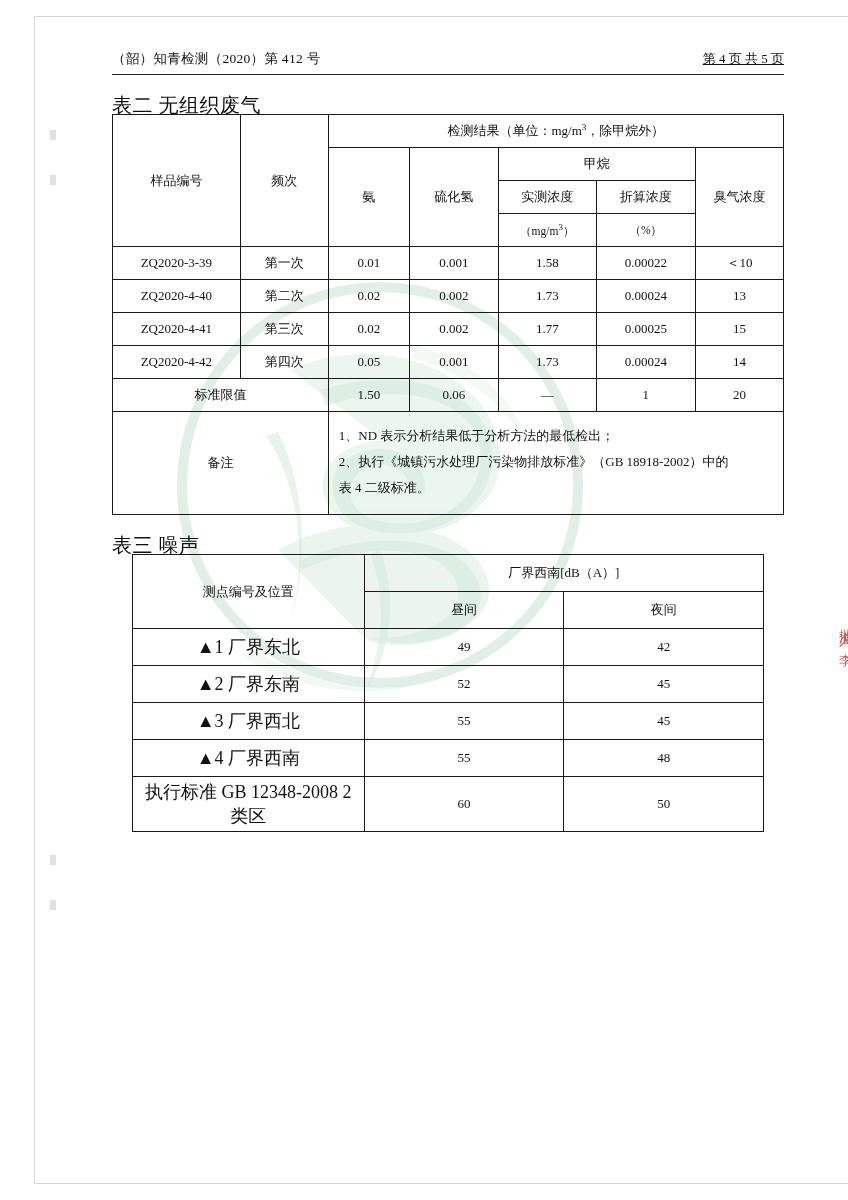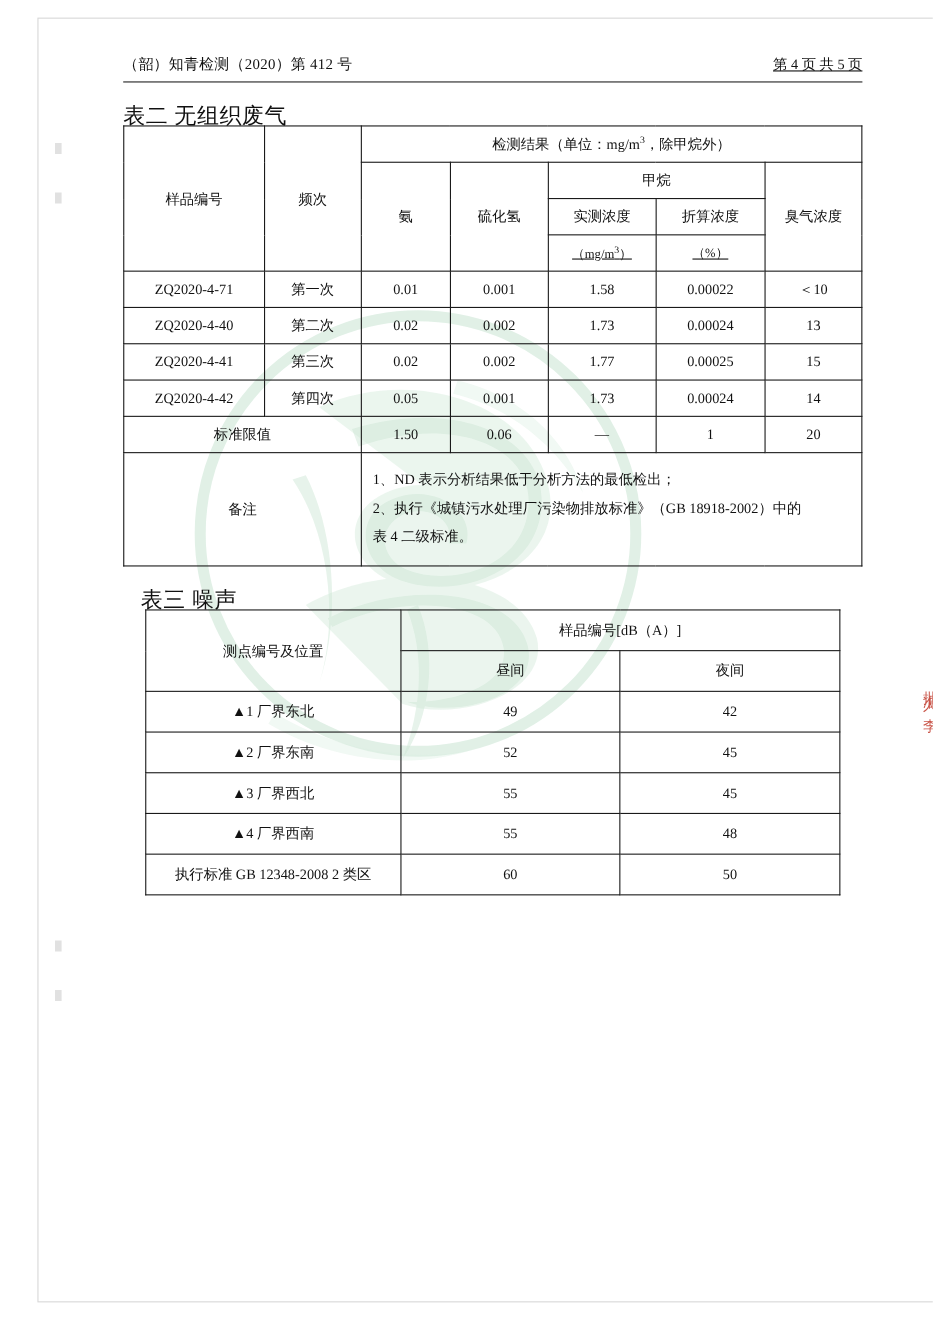"（mg/m3）" .cell-sub-unit { text-decoration: underline -> none }
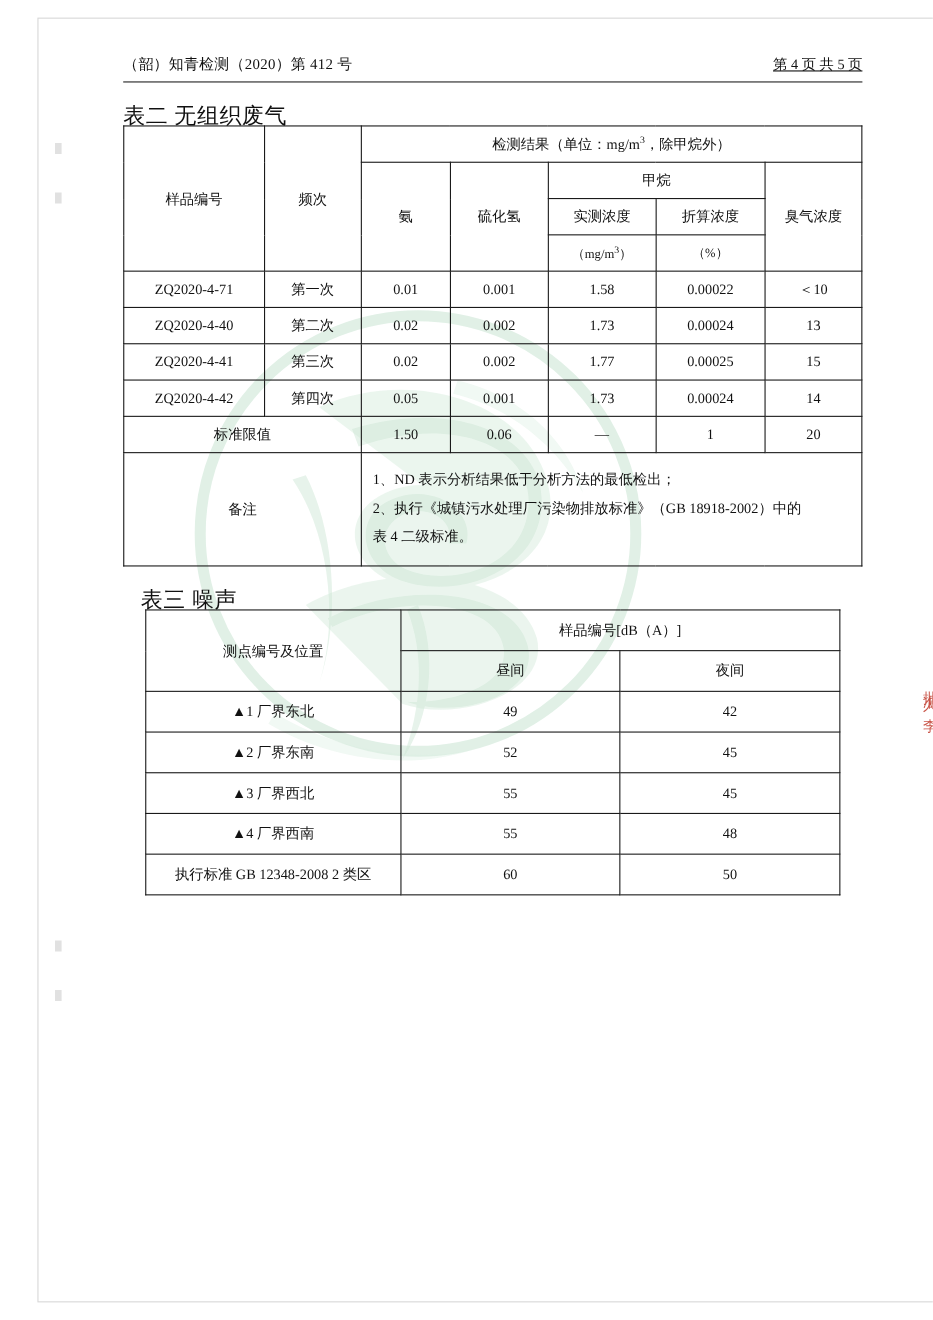"ZQ2020-4-71" td { text: ZQ2020-4-71 -> ZQ2020-3-39 }
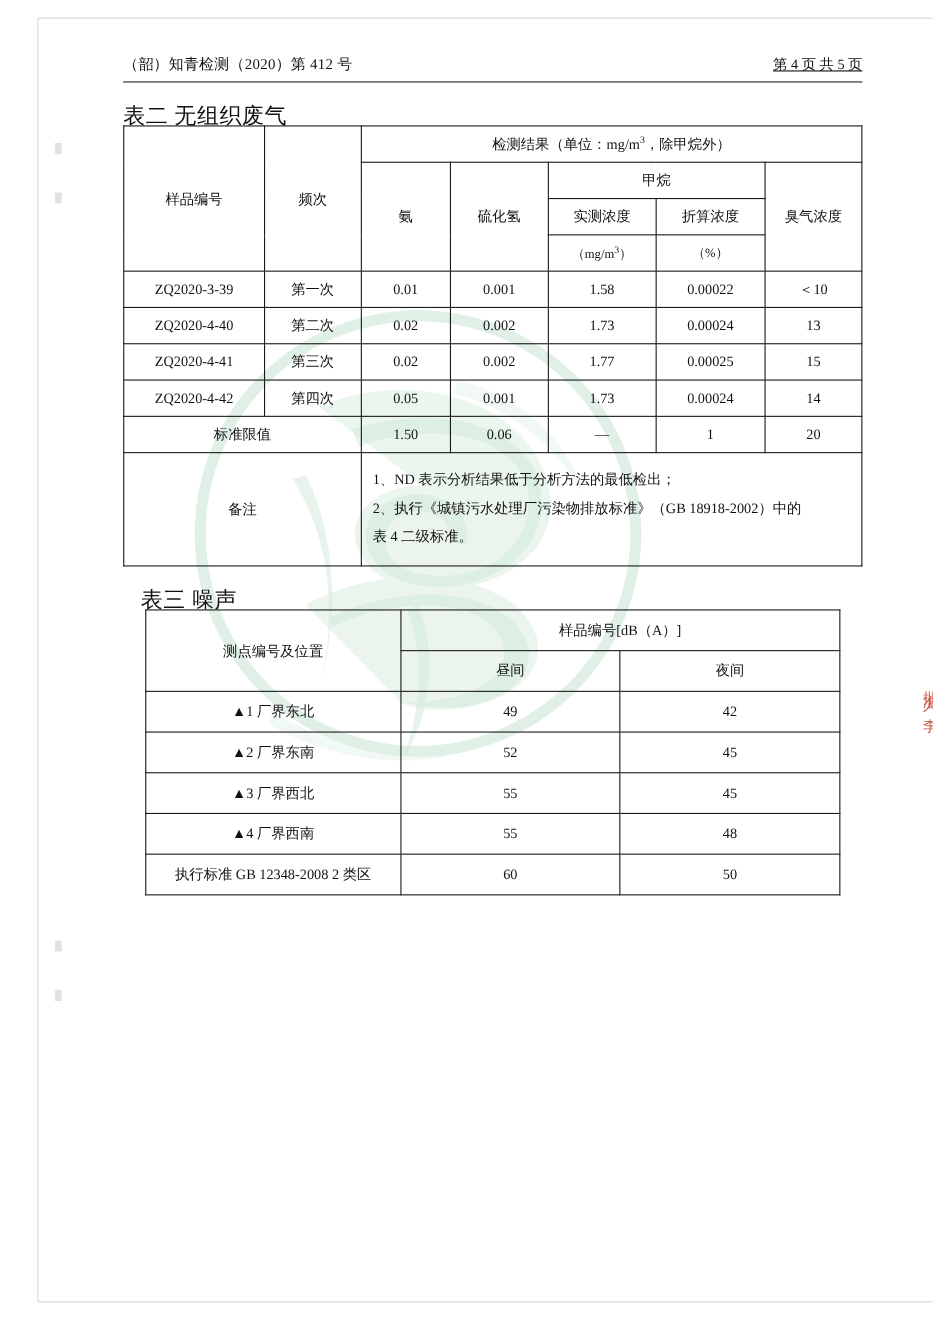"表三 噪声" #title-t3 { left: 108px -> 92px }
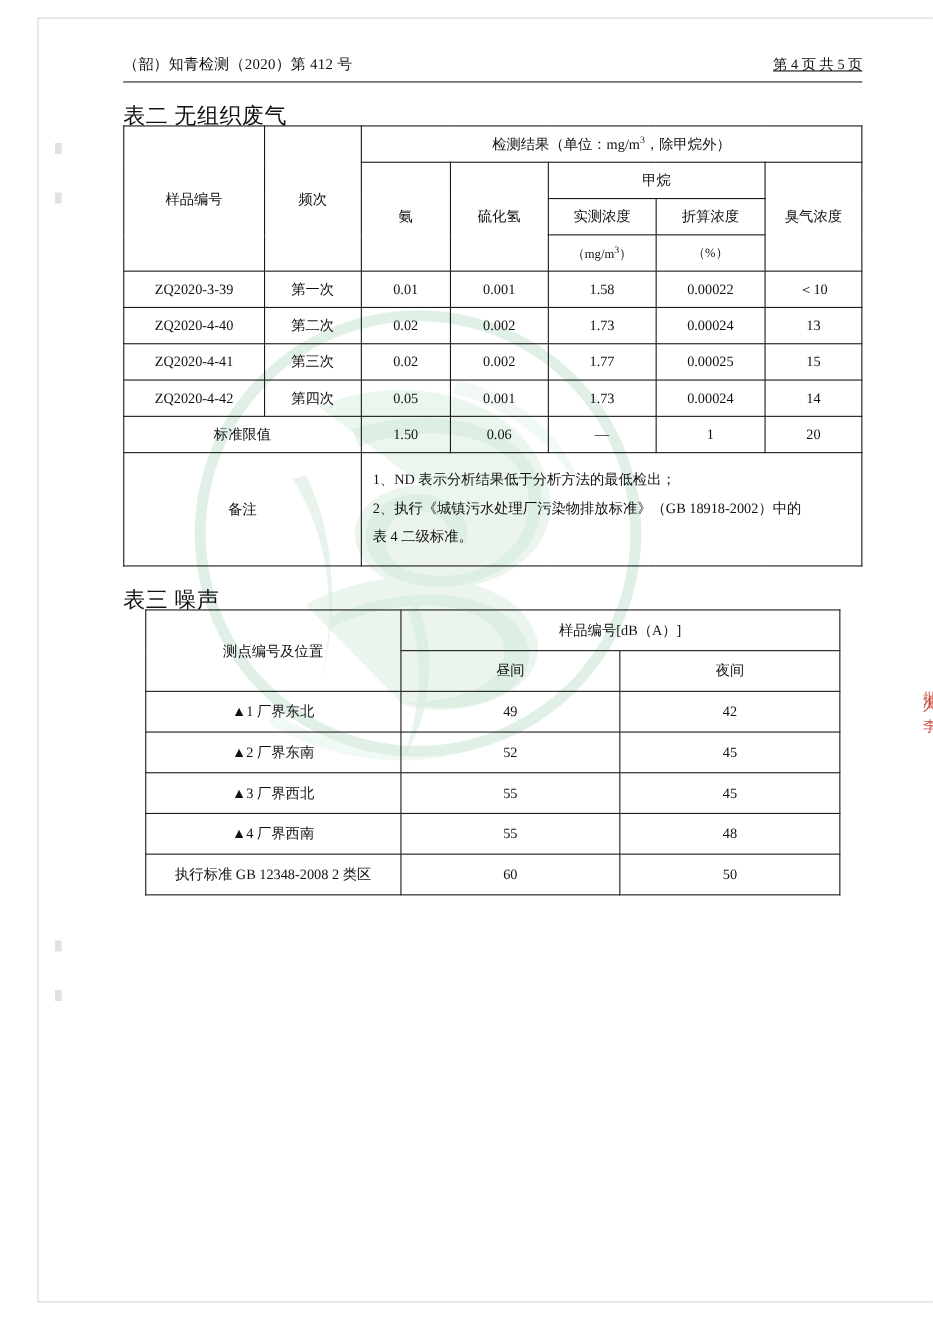"样品编号[dB（A）]" td { text: 样品编号 -> 厂界西南 }
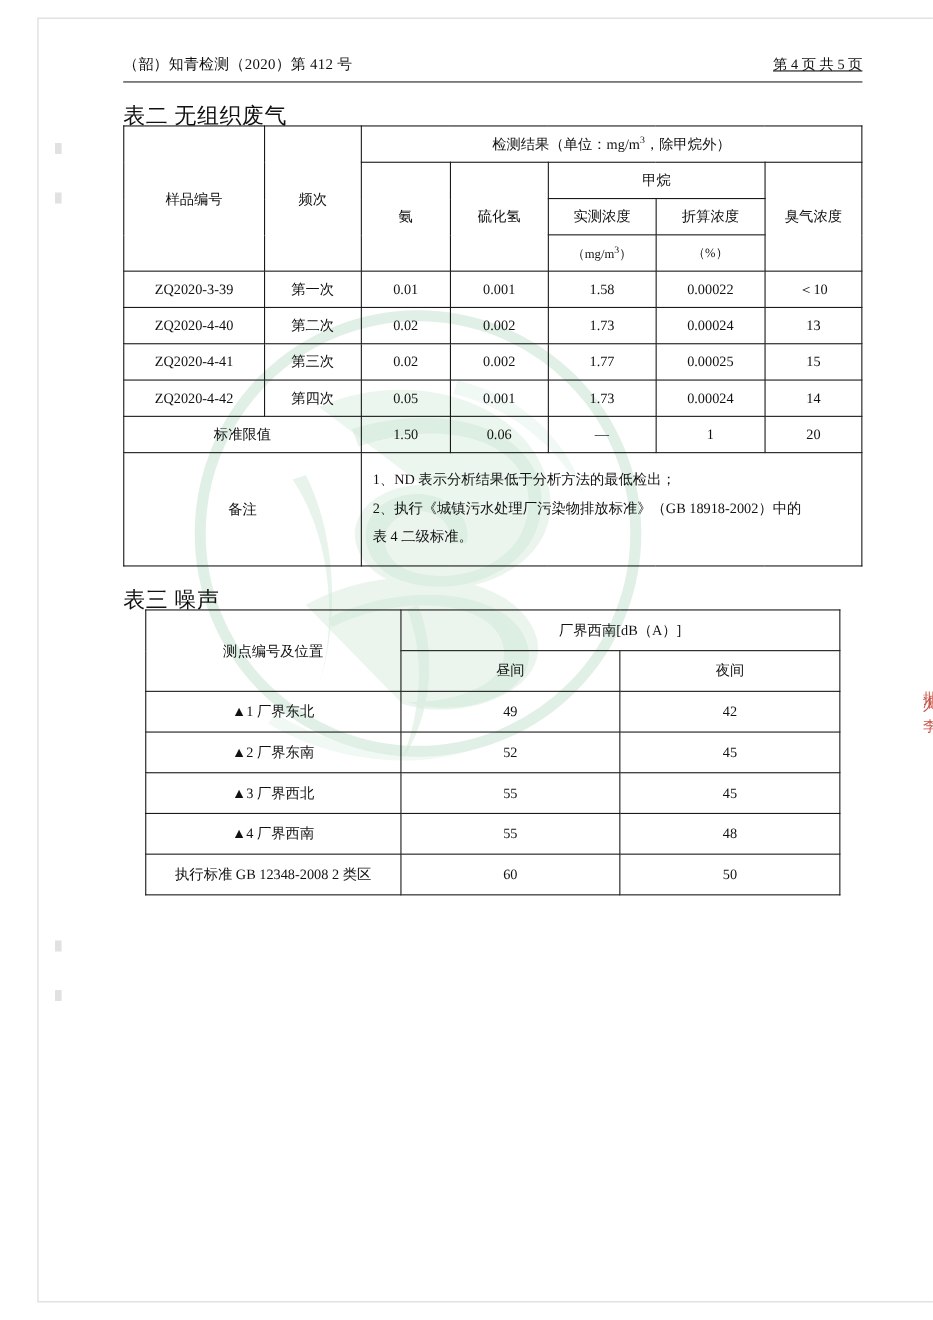"▲1 厂界东北" .pos-cell { font-size: 13px -> 18px }
